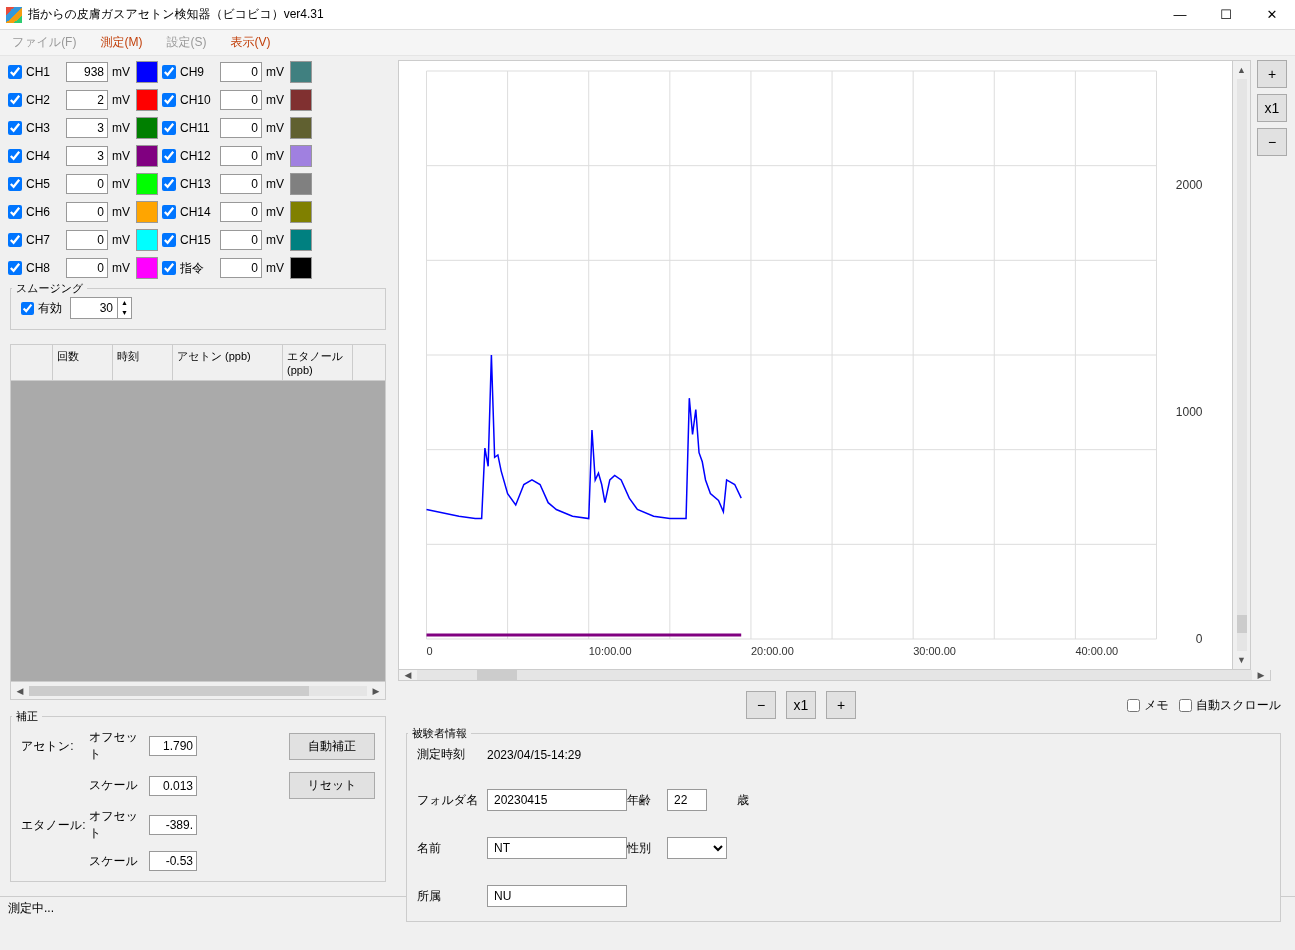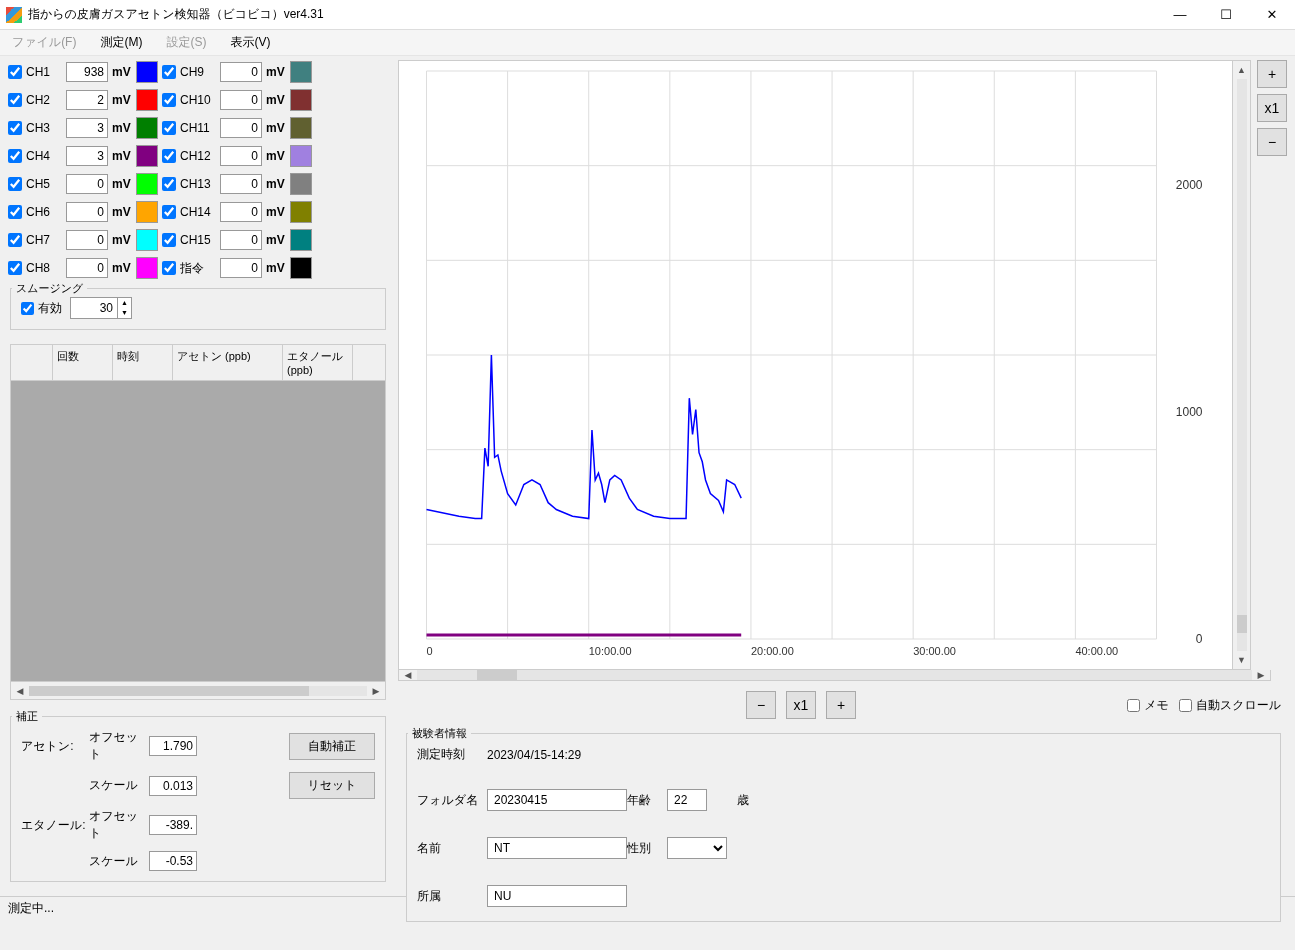"測定(M)" .menu-item { color: #000000 -> #c2410c }
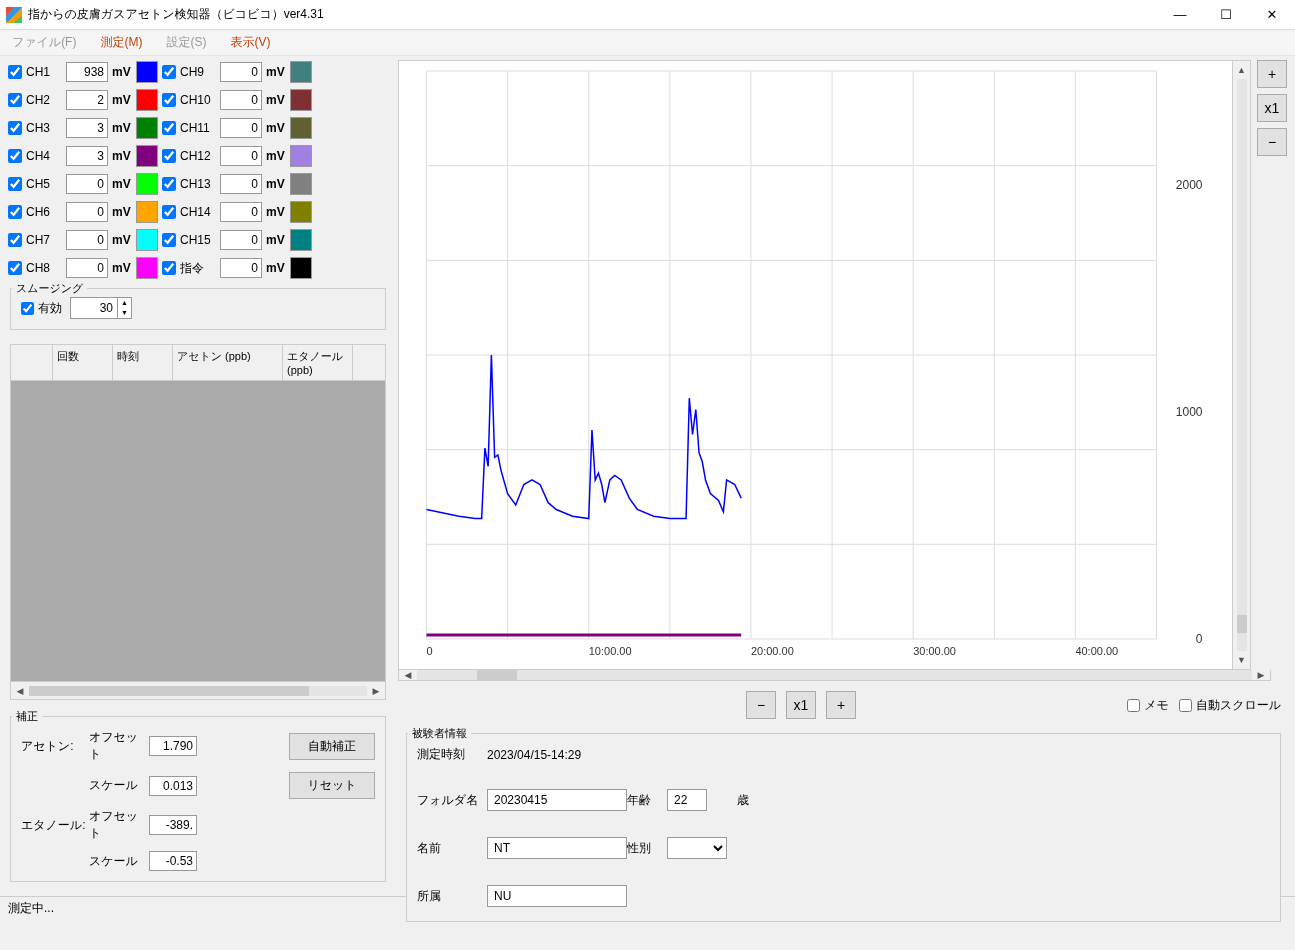"mV" .ch-unit { font-weight: bold -> none }
